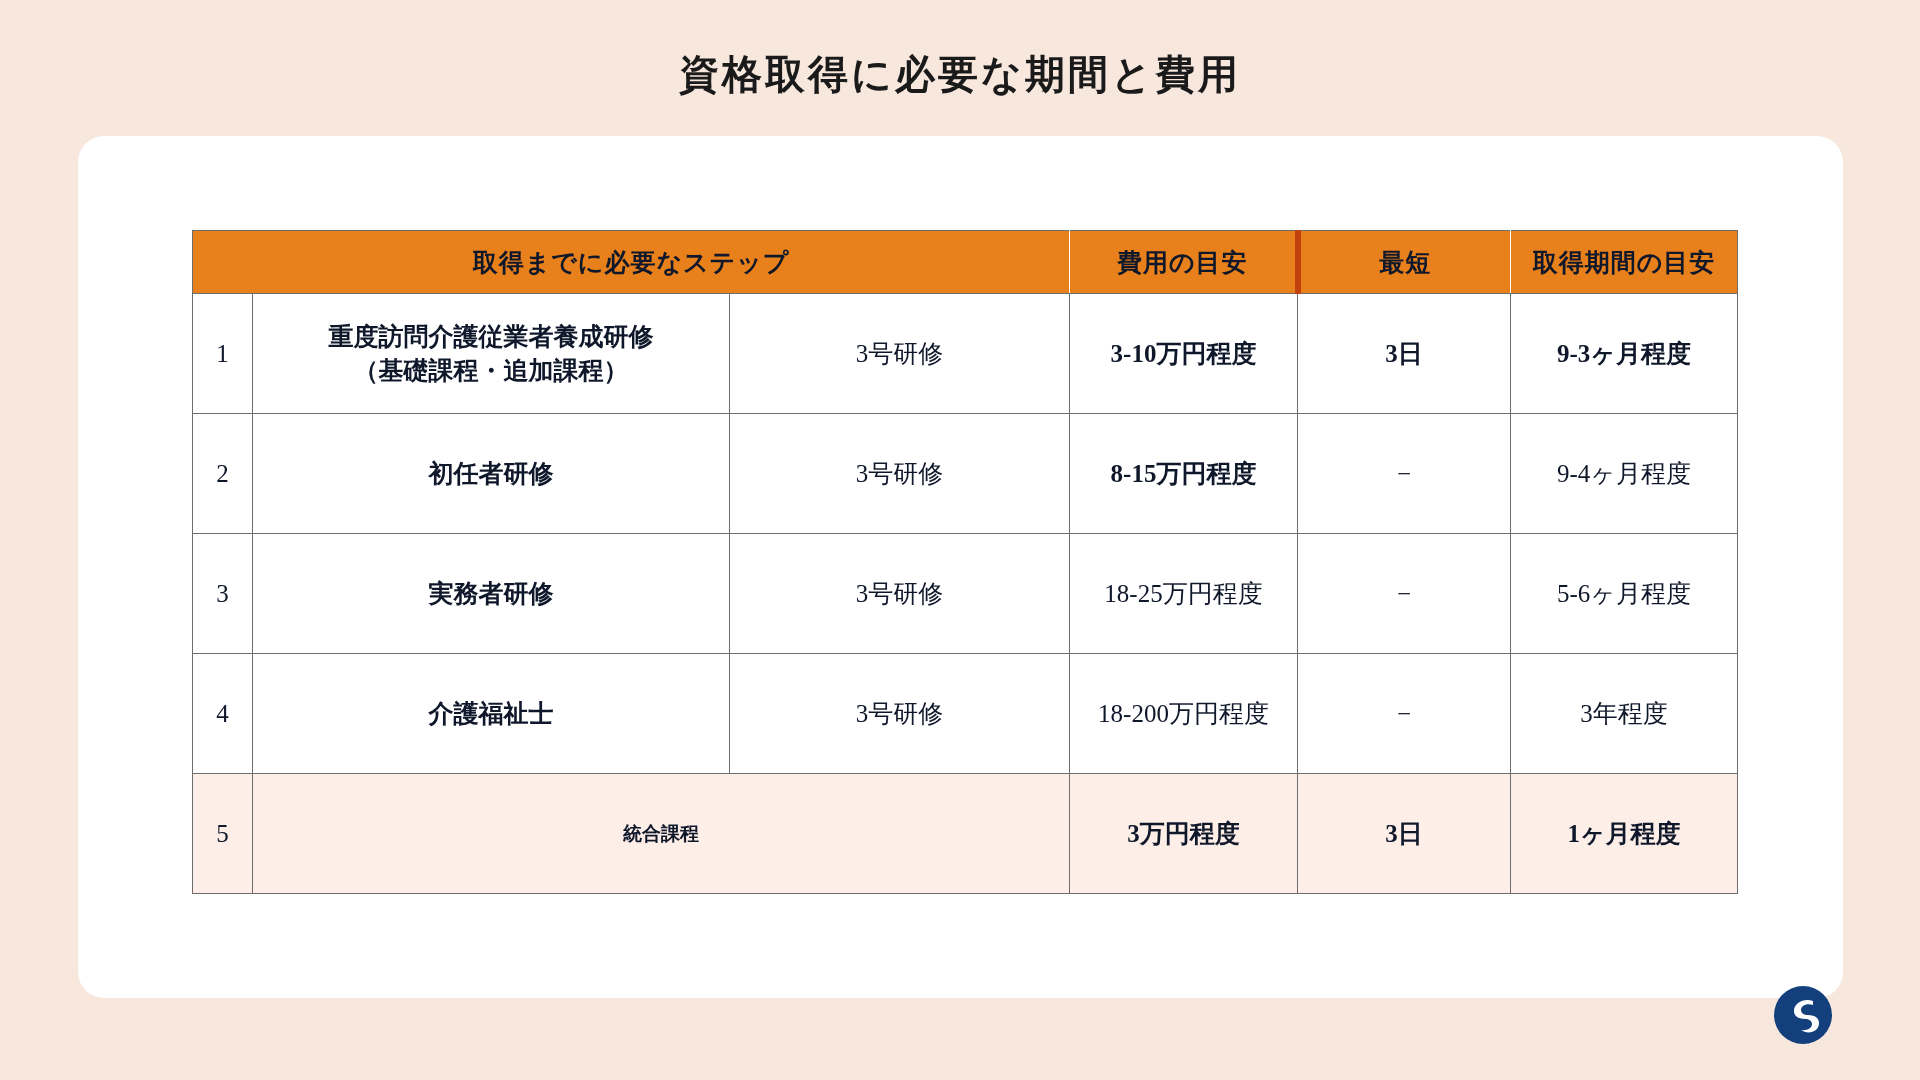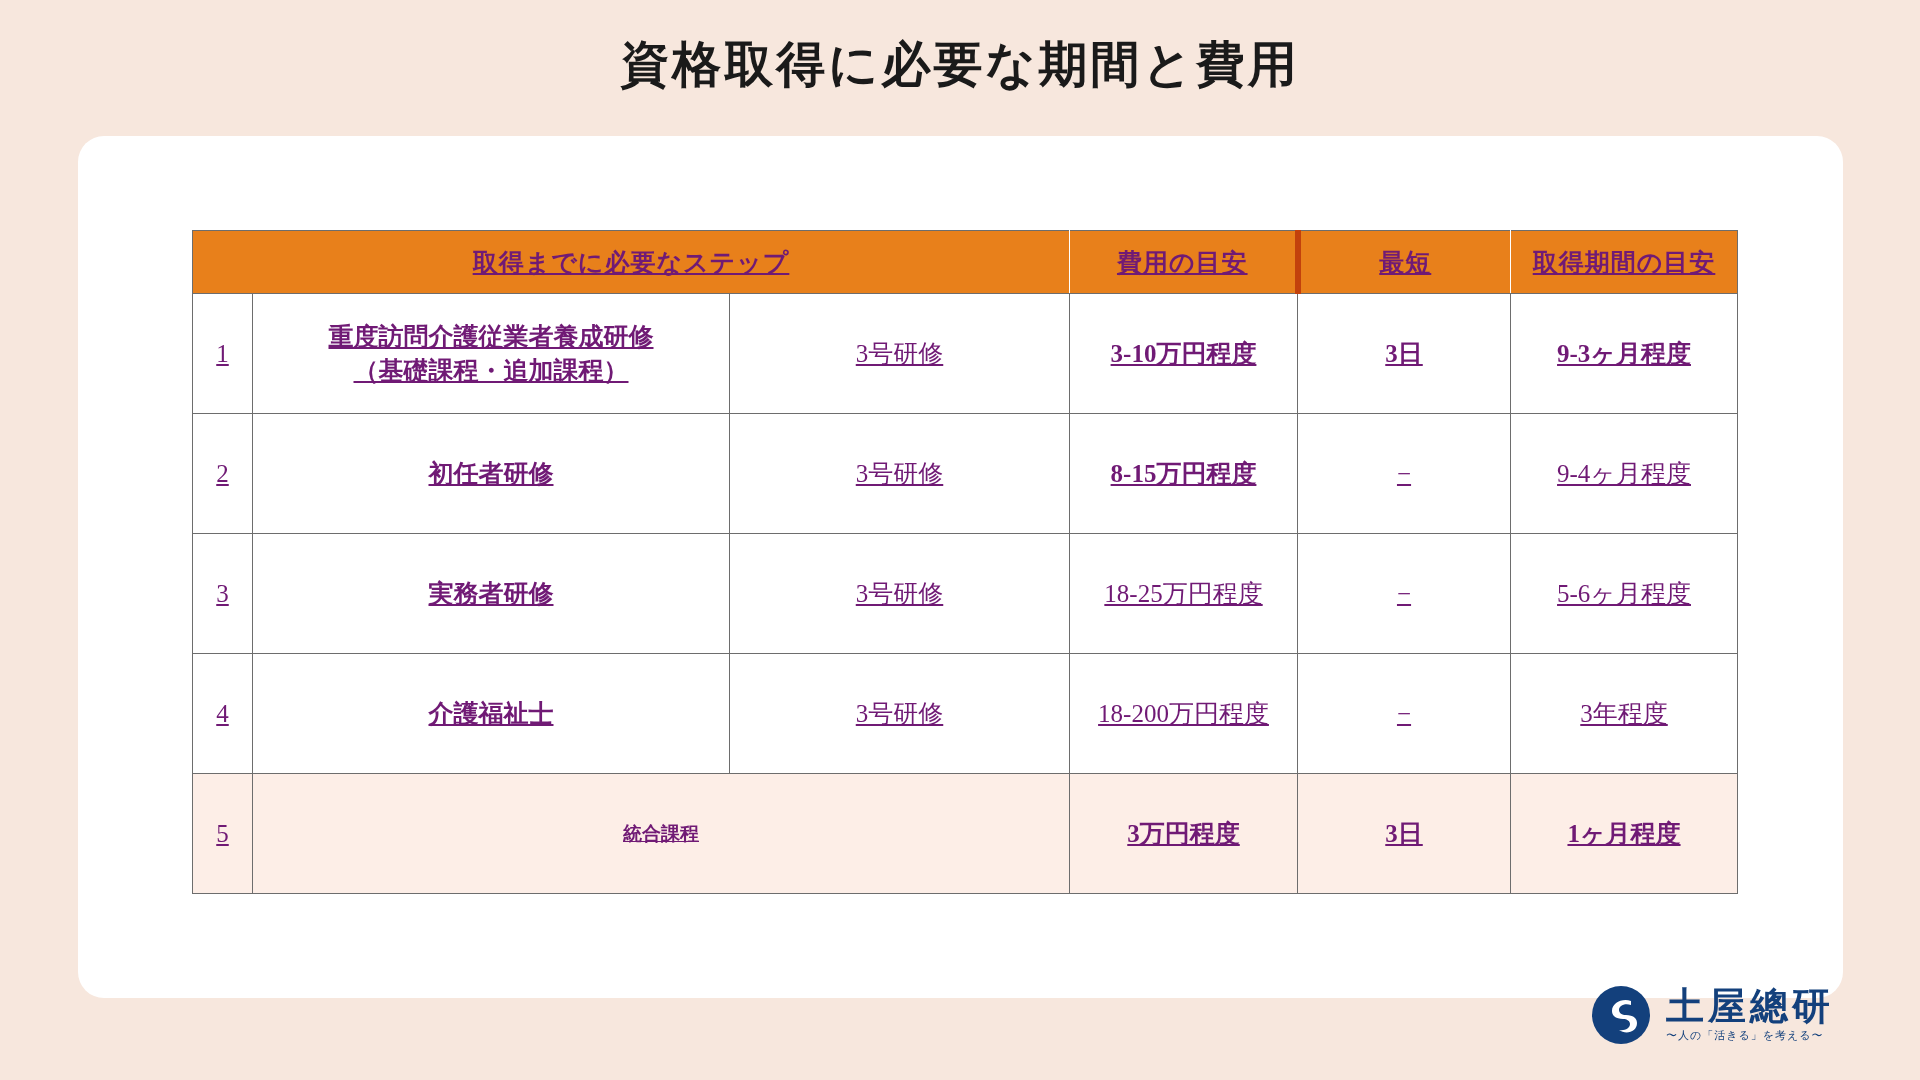"資格取得に必要な期間と費用" .page-title { font-size: 49px -> 40px; top: 32px -> 47px }
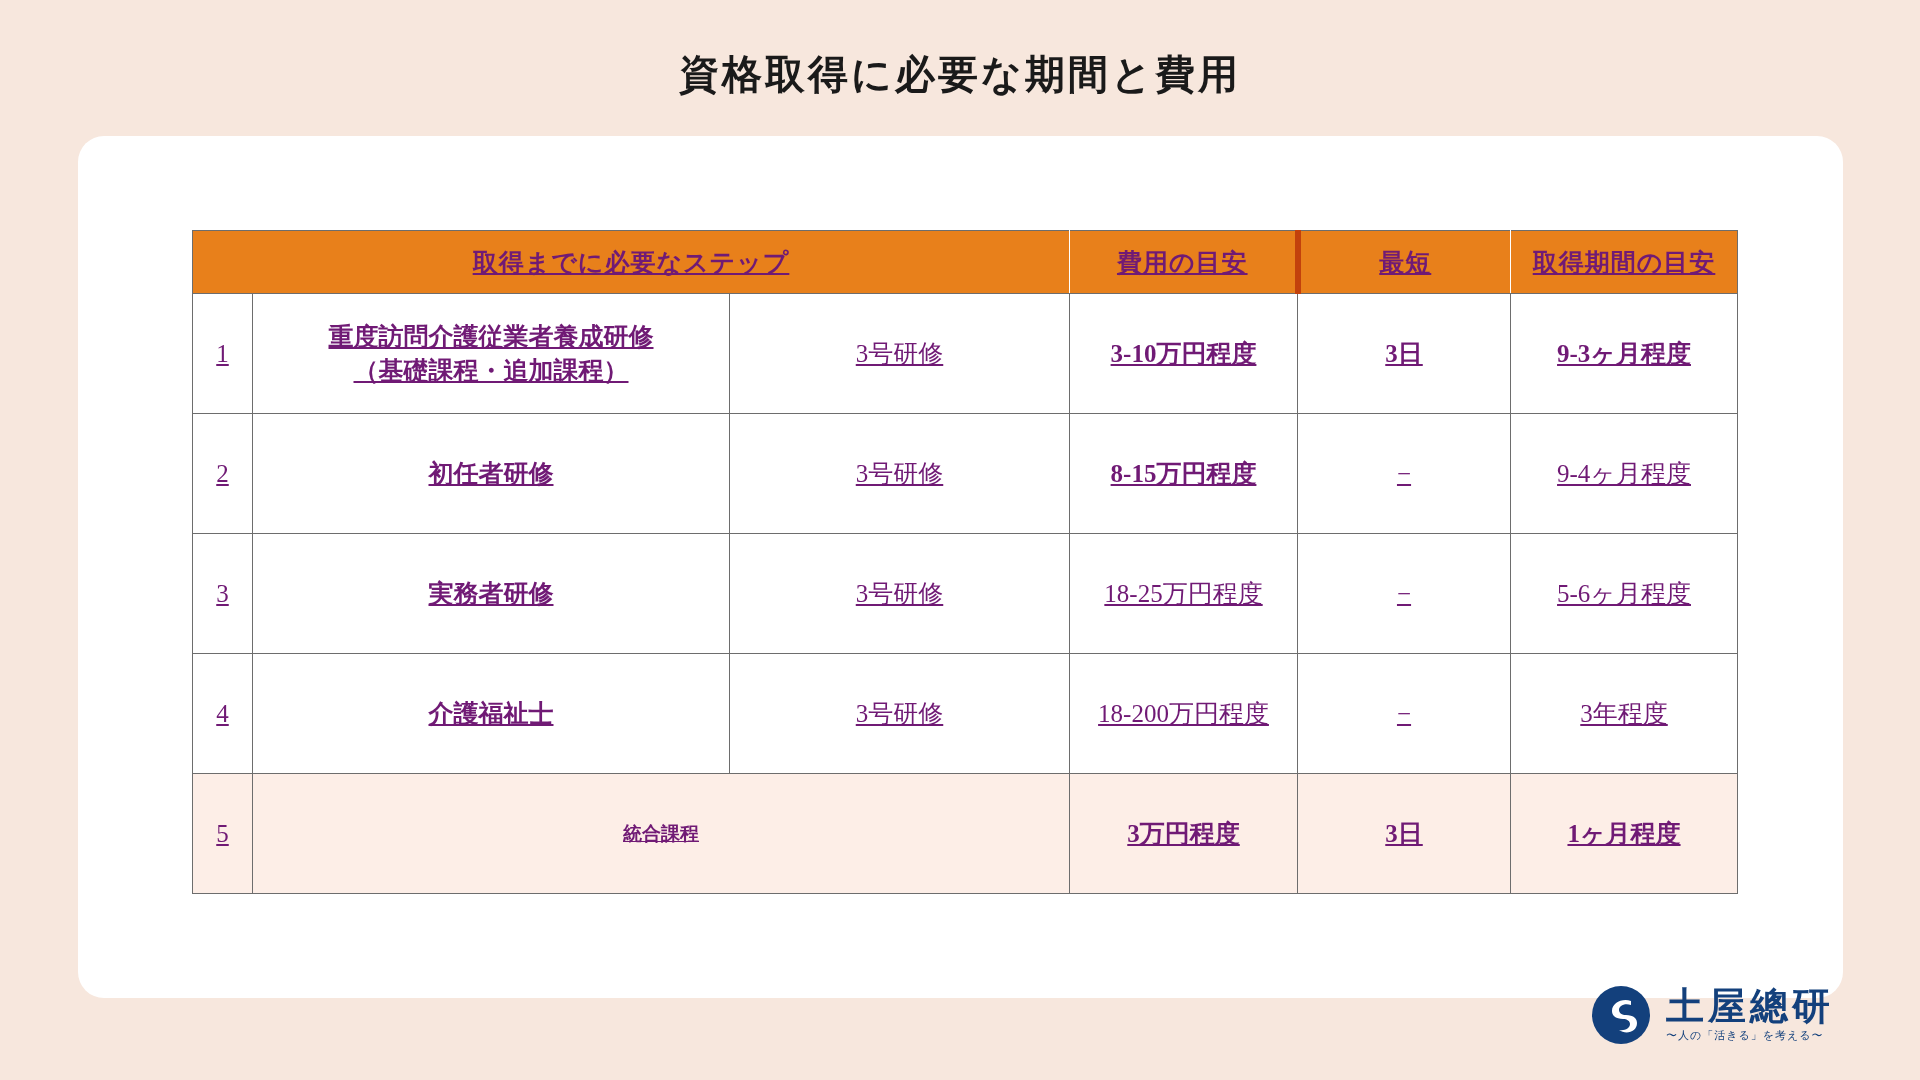"取得までに必要なステップ" table.matrix th, table.matrix td { color: #701a75 -> #0f172a; text-decoration: underline -> none }
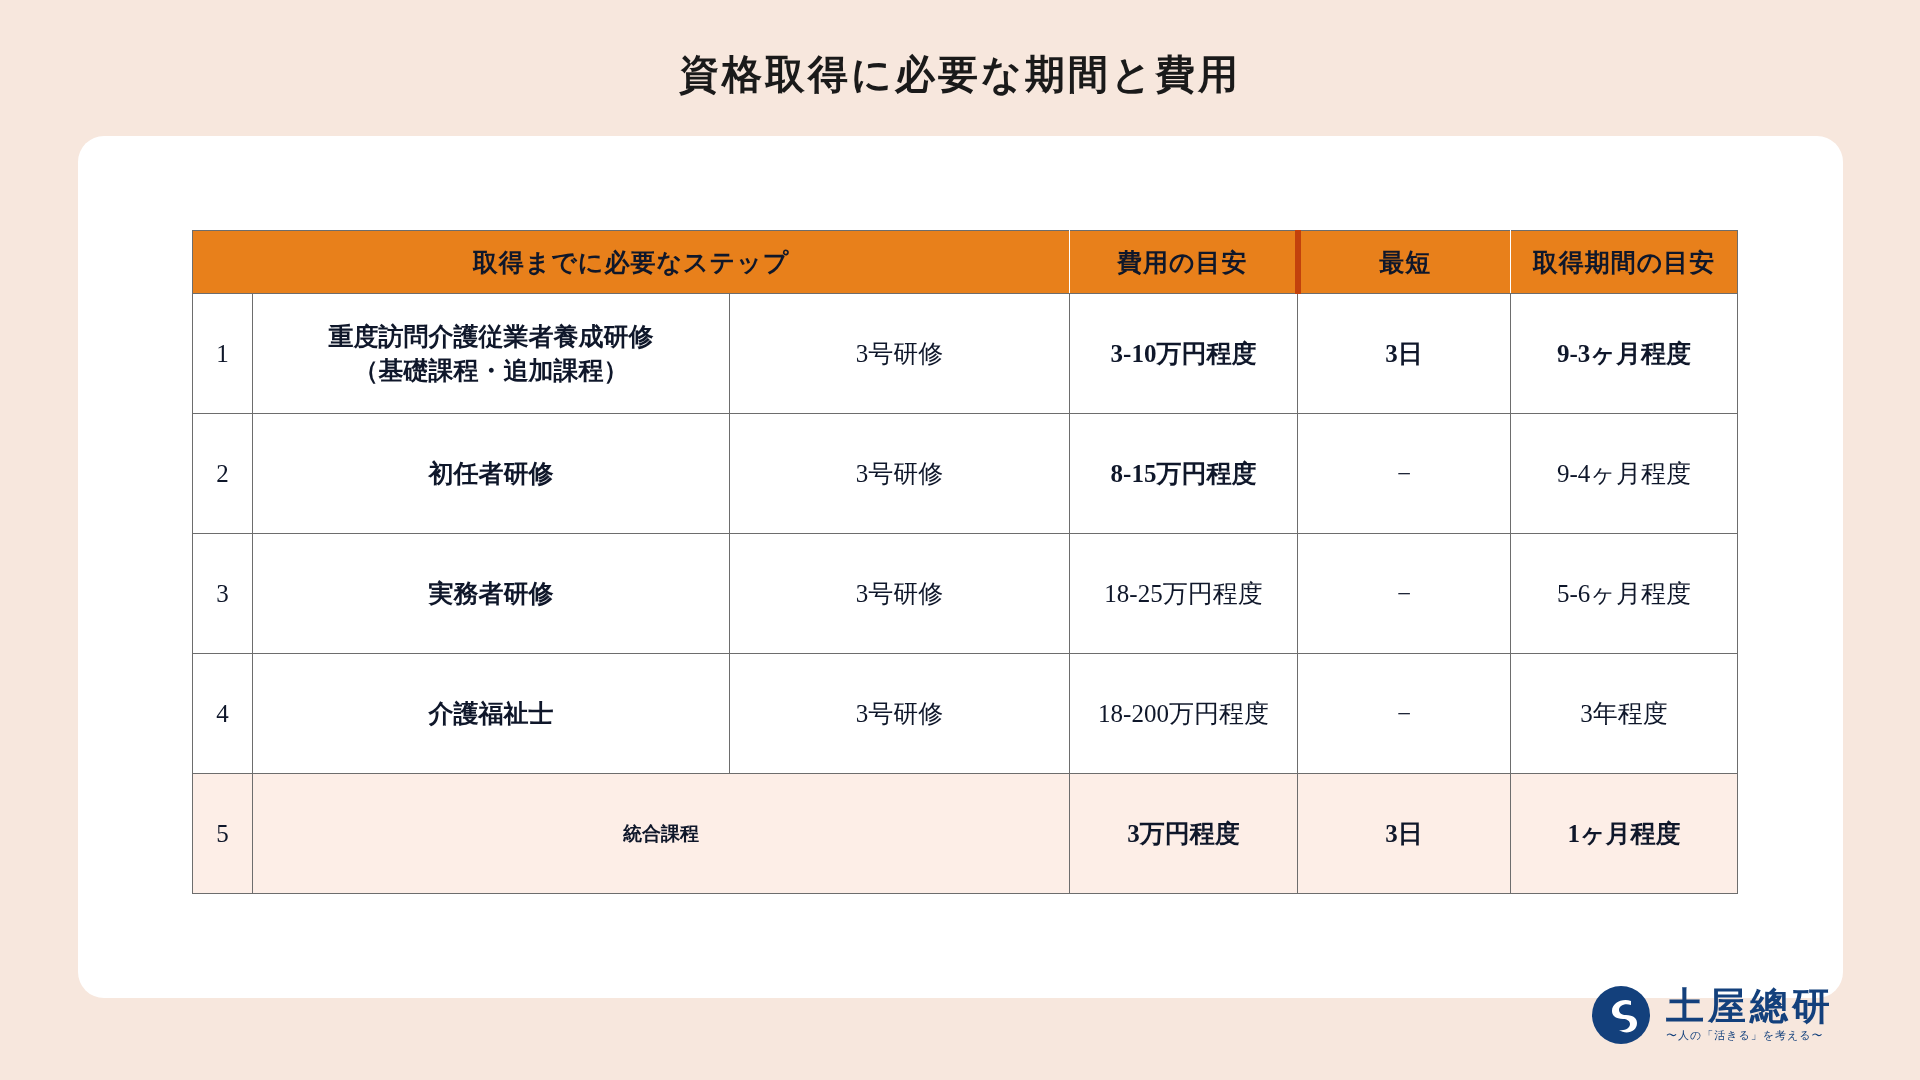"土屋總研" span.logo-text { html: <span> <span>土屋總研</span> <span>〜人の「活きる」を考える〜</span> </span> -> none }
